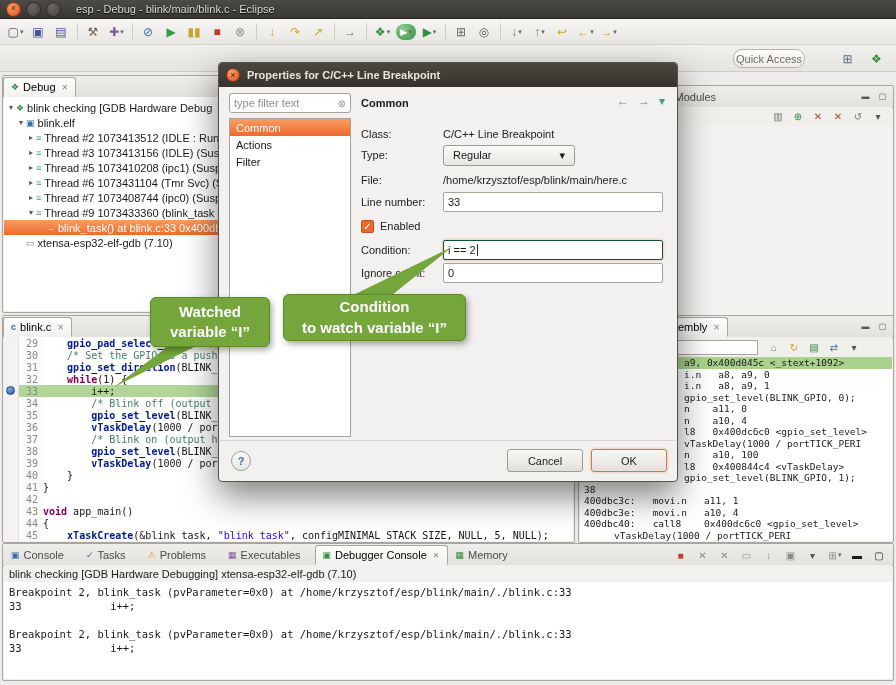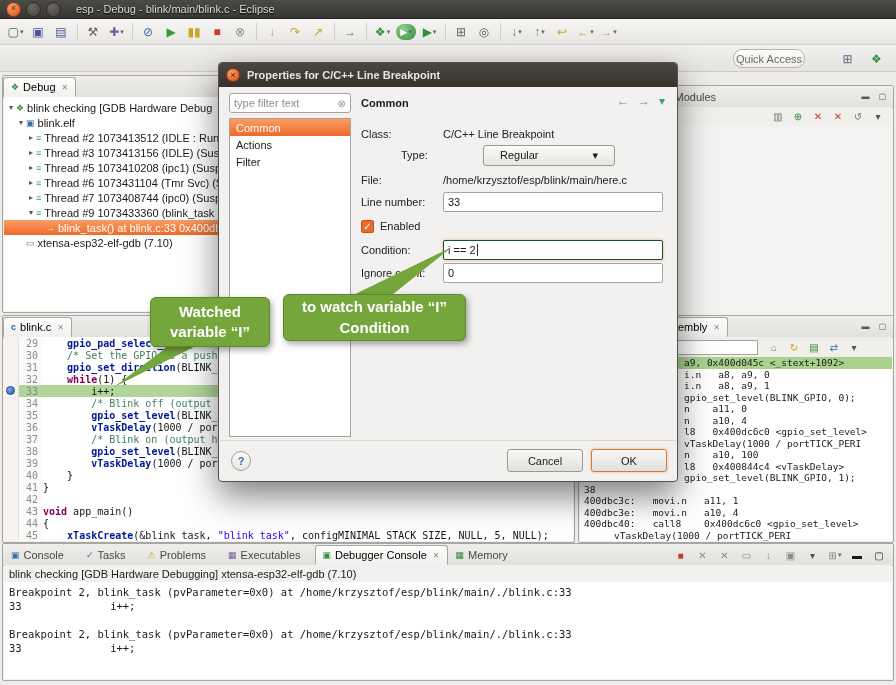"Type:" .row-type { margin-left: 40px -> none }
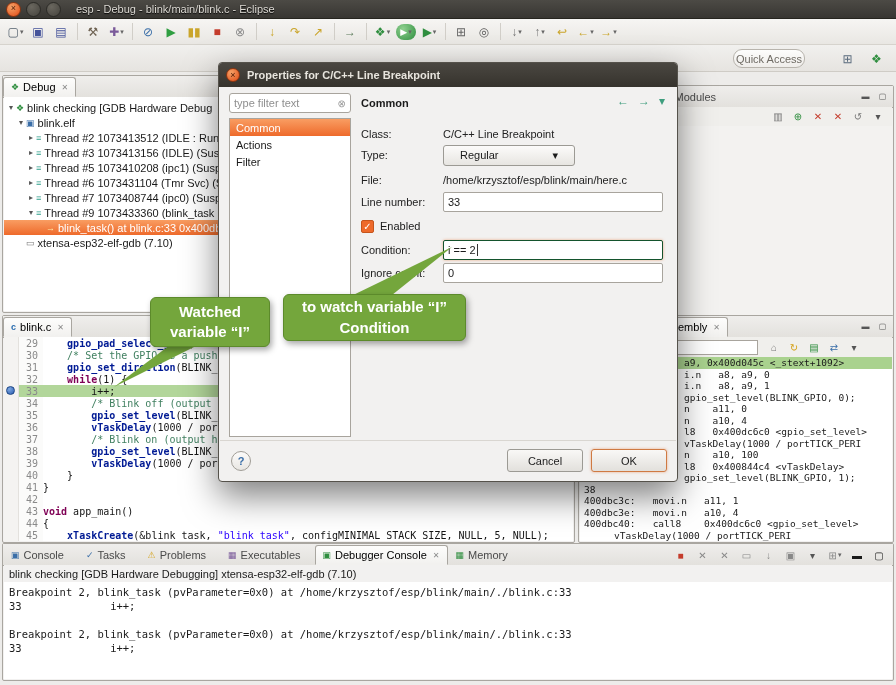"Regular" .fdropdown { padding: 0 16px -> 0 9px }
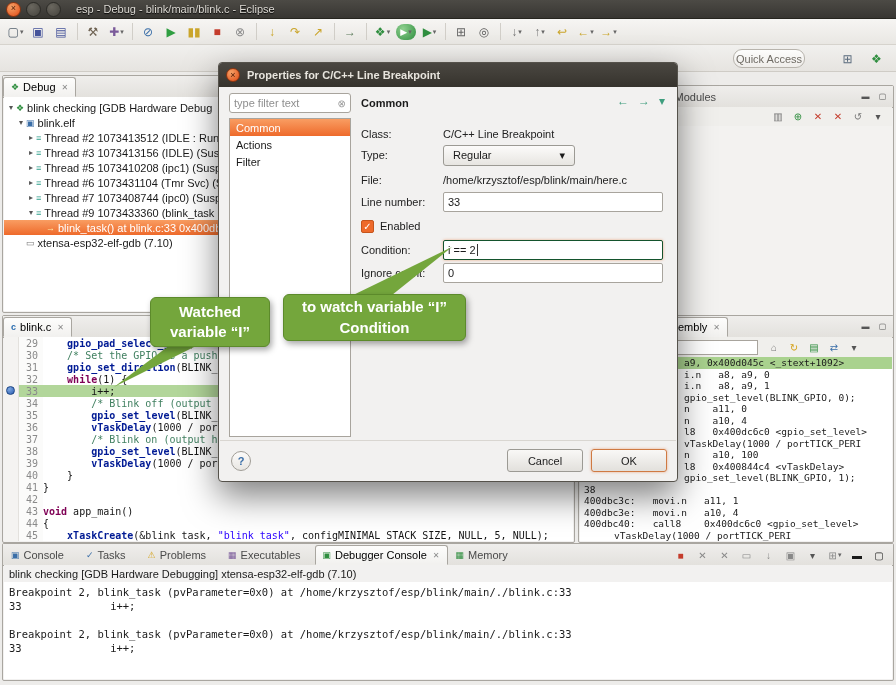"to watch variable “I”" div { order: before "Condition" -> after "Condition" }
